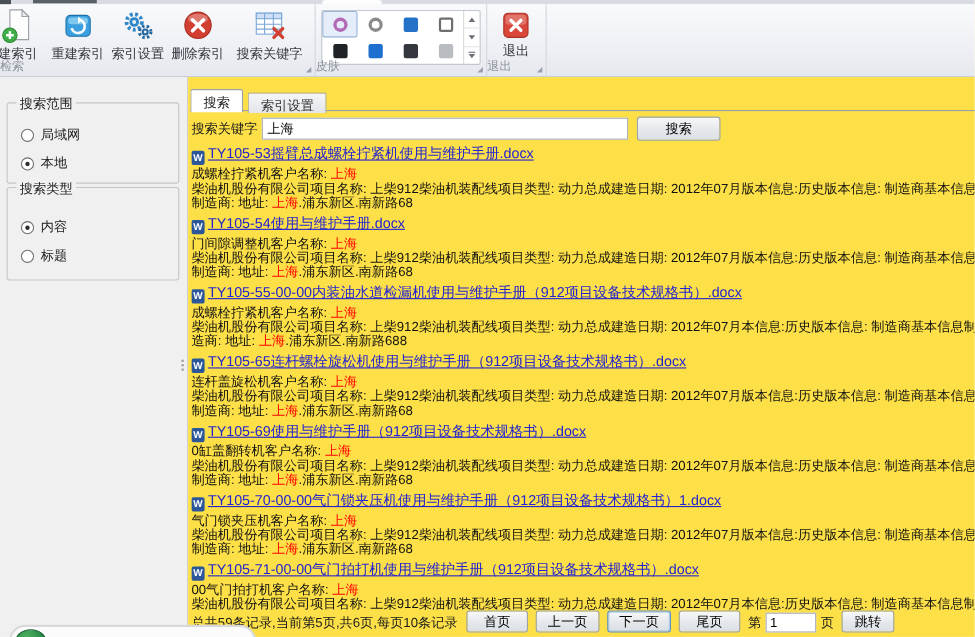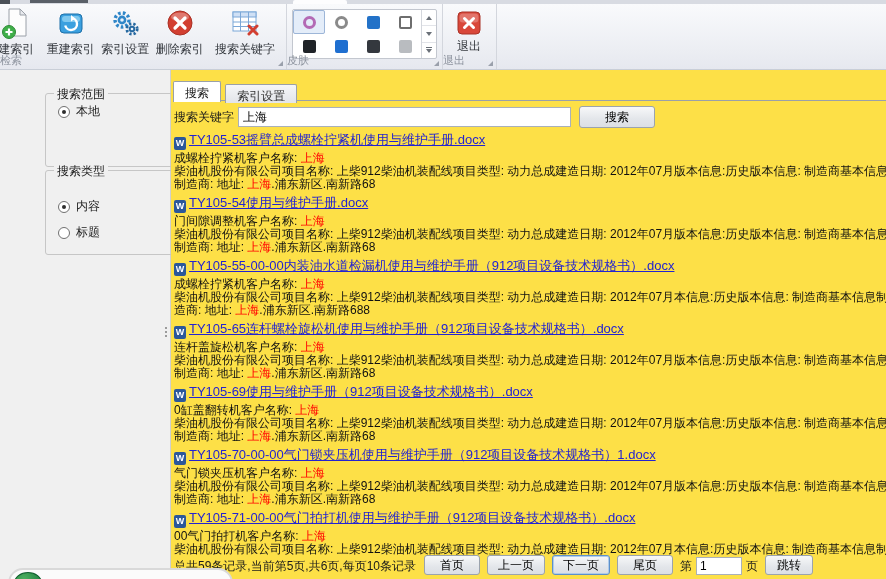"搜索范围" .gbox { margin-left: 39px -> none }
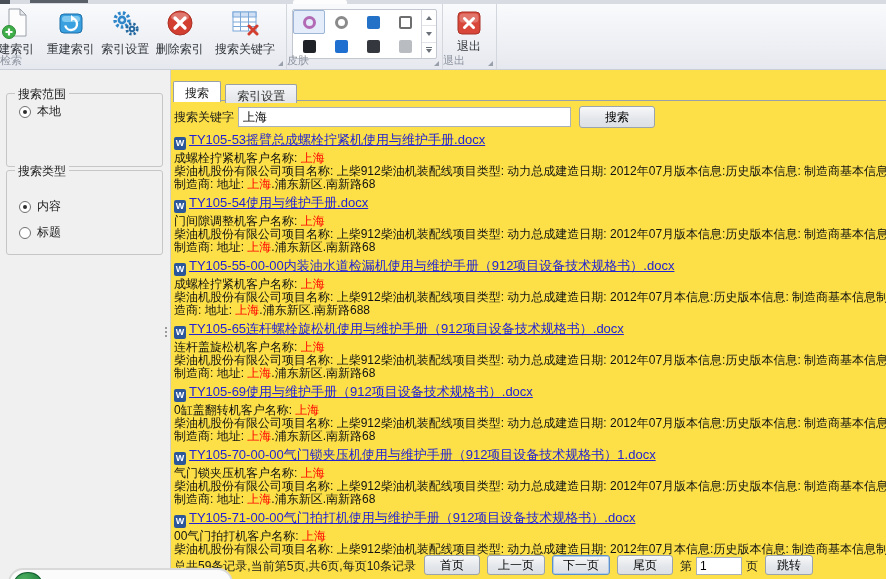"局域网" div.opt { html: none -> <div> <span></span> <span>局域网</span> </div> }
